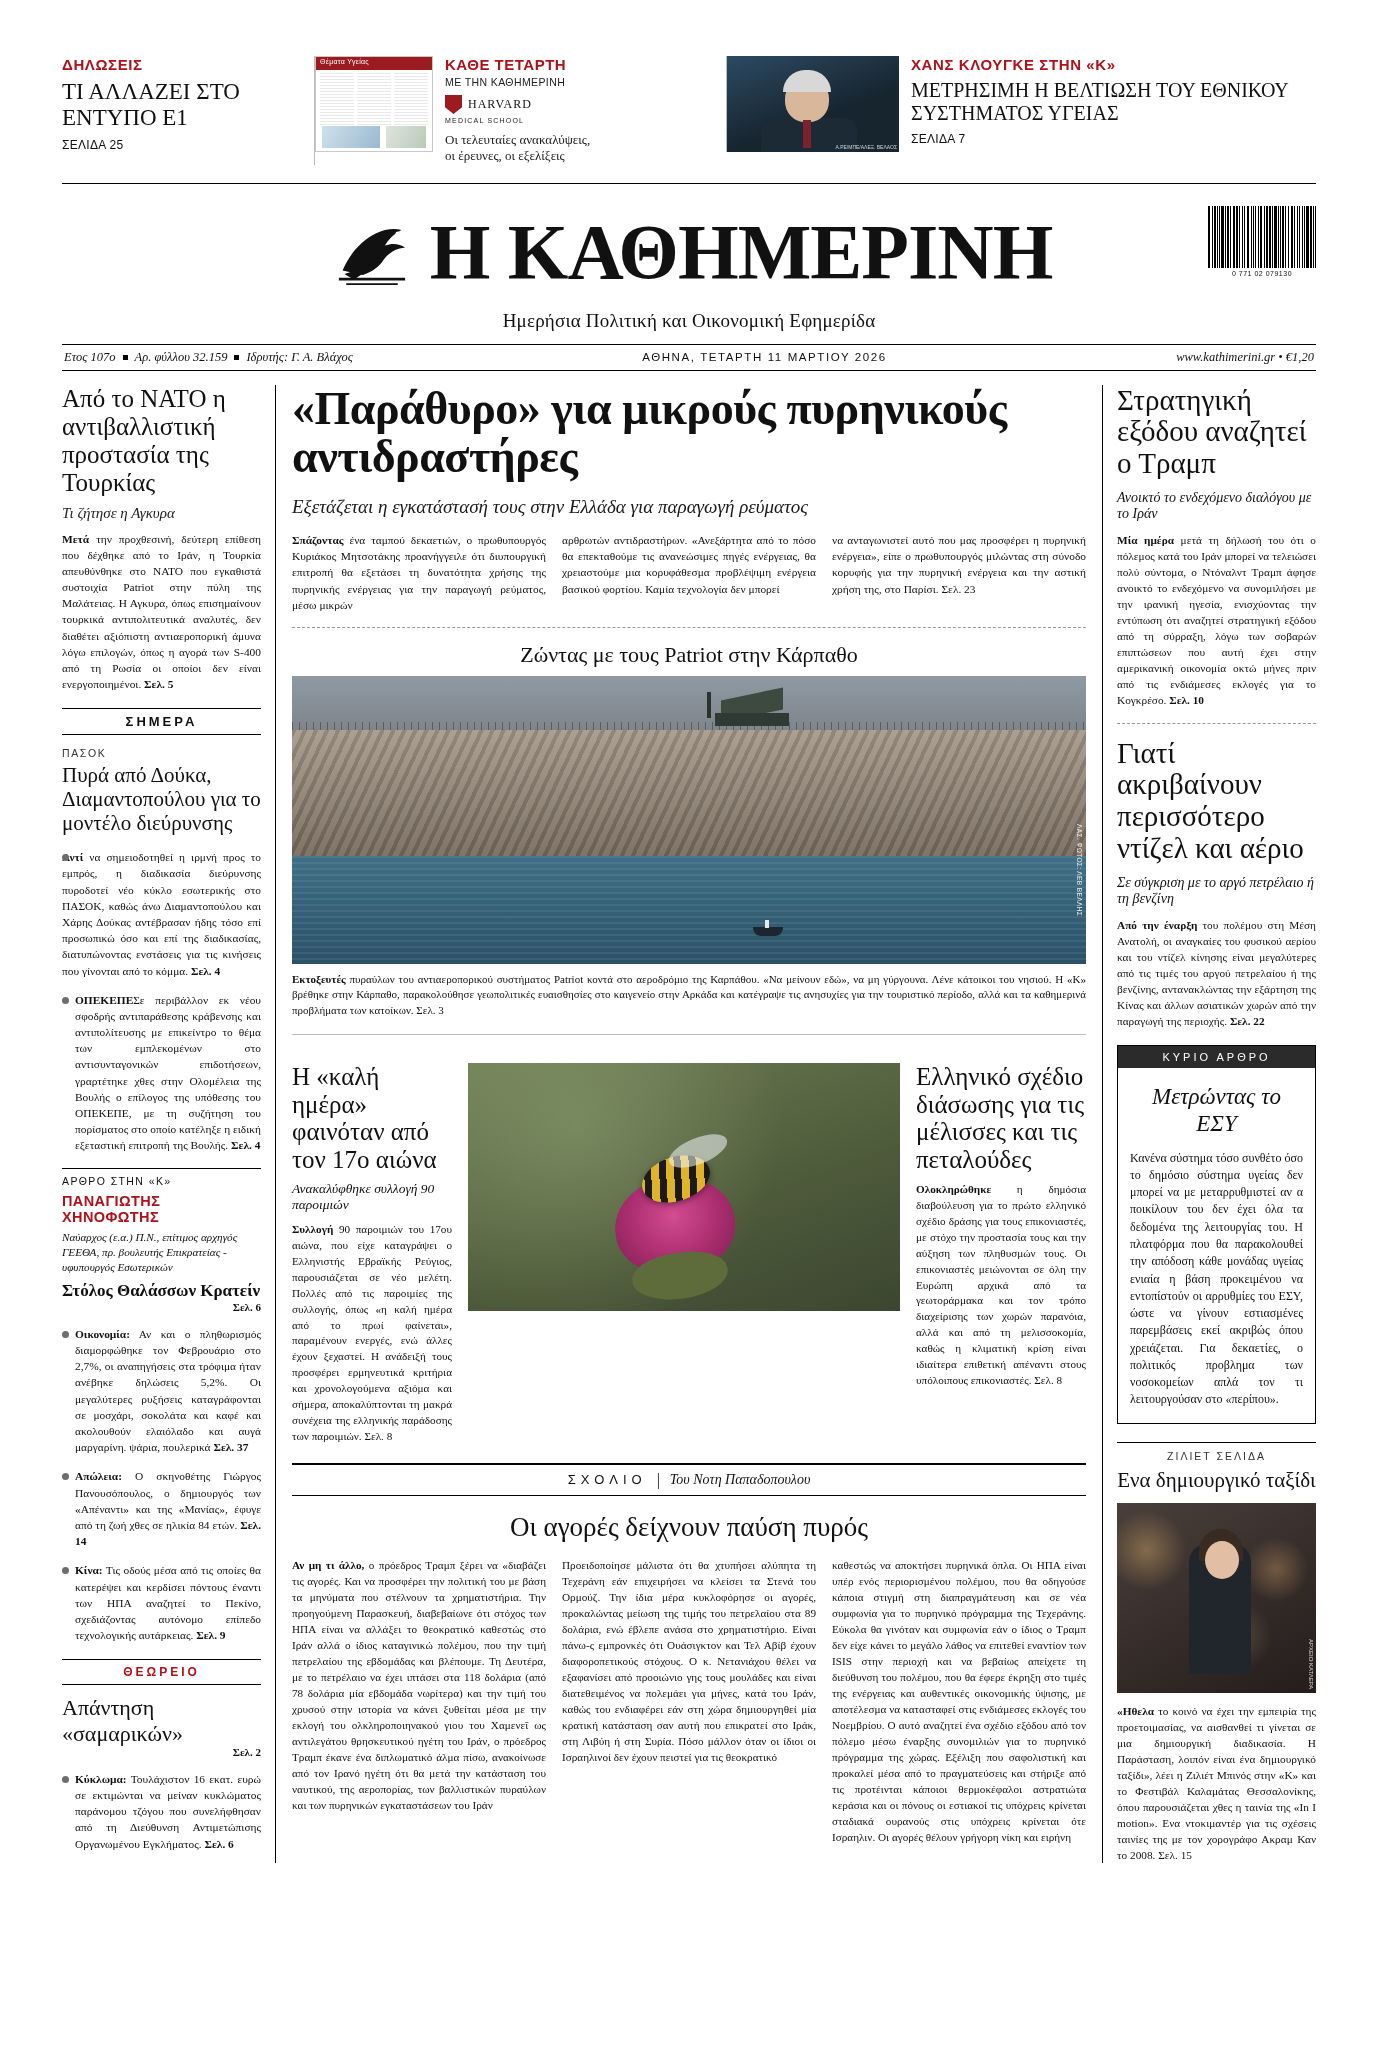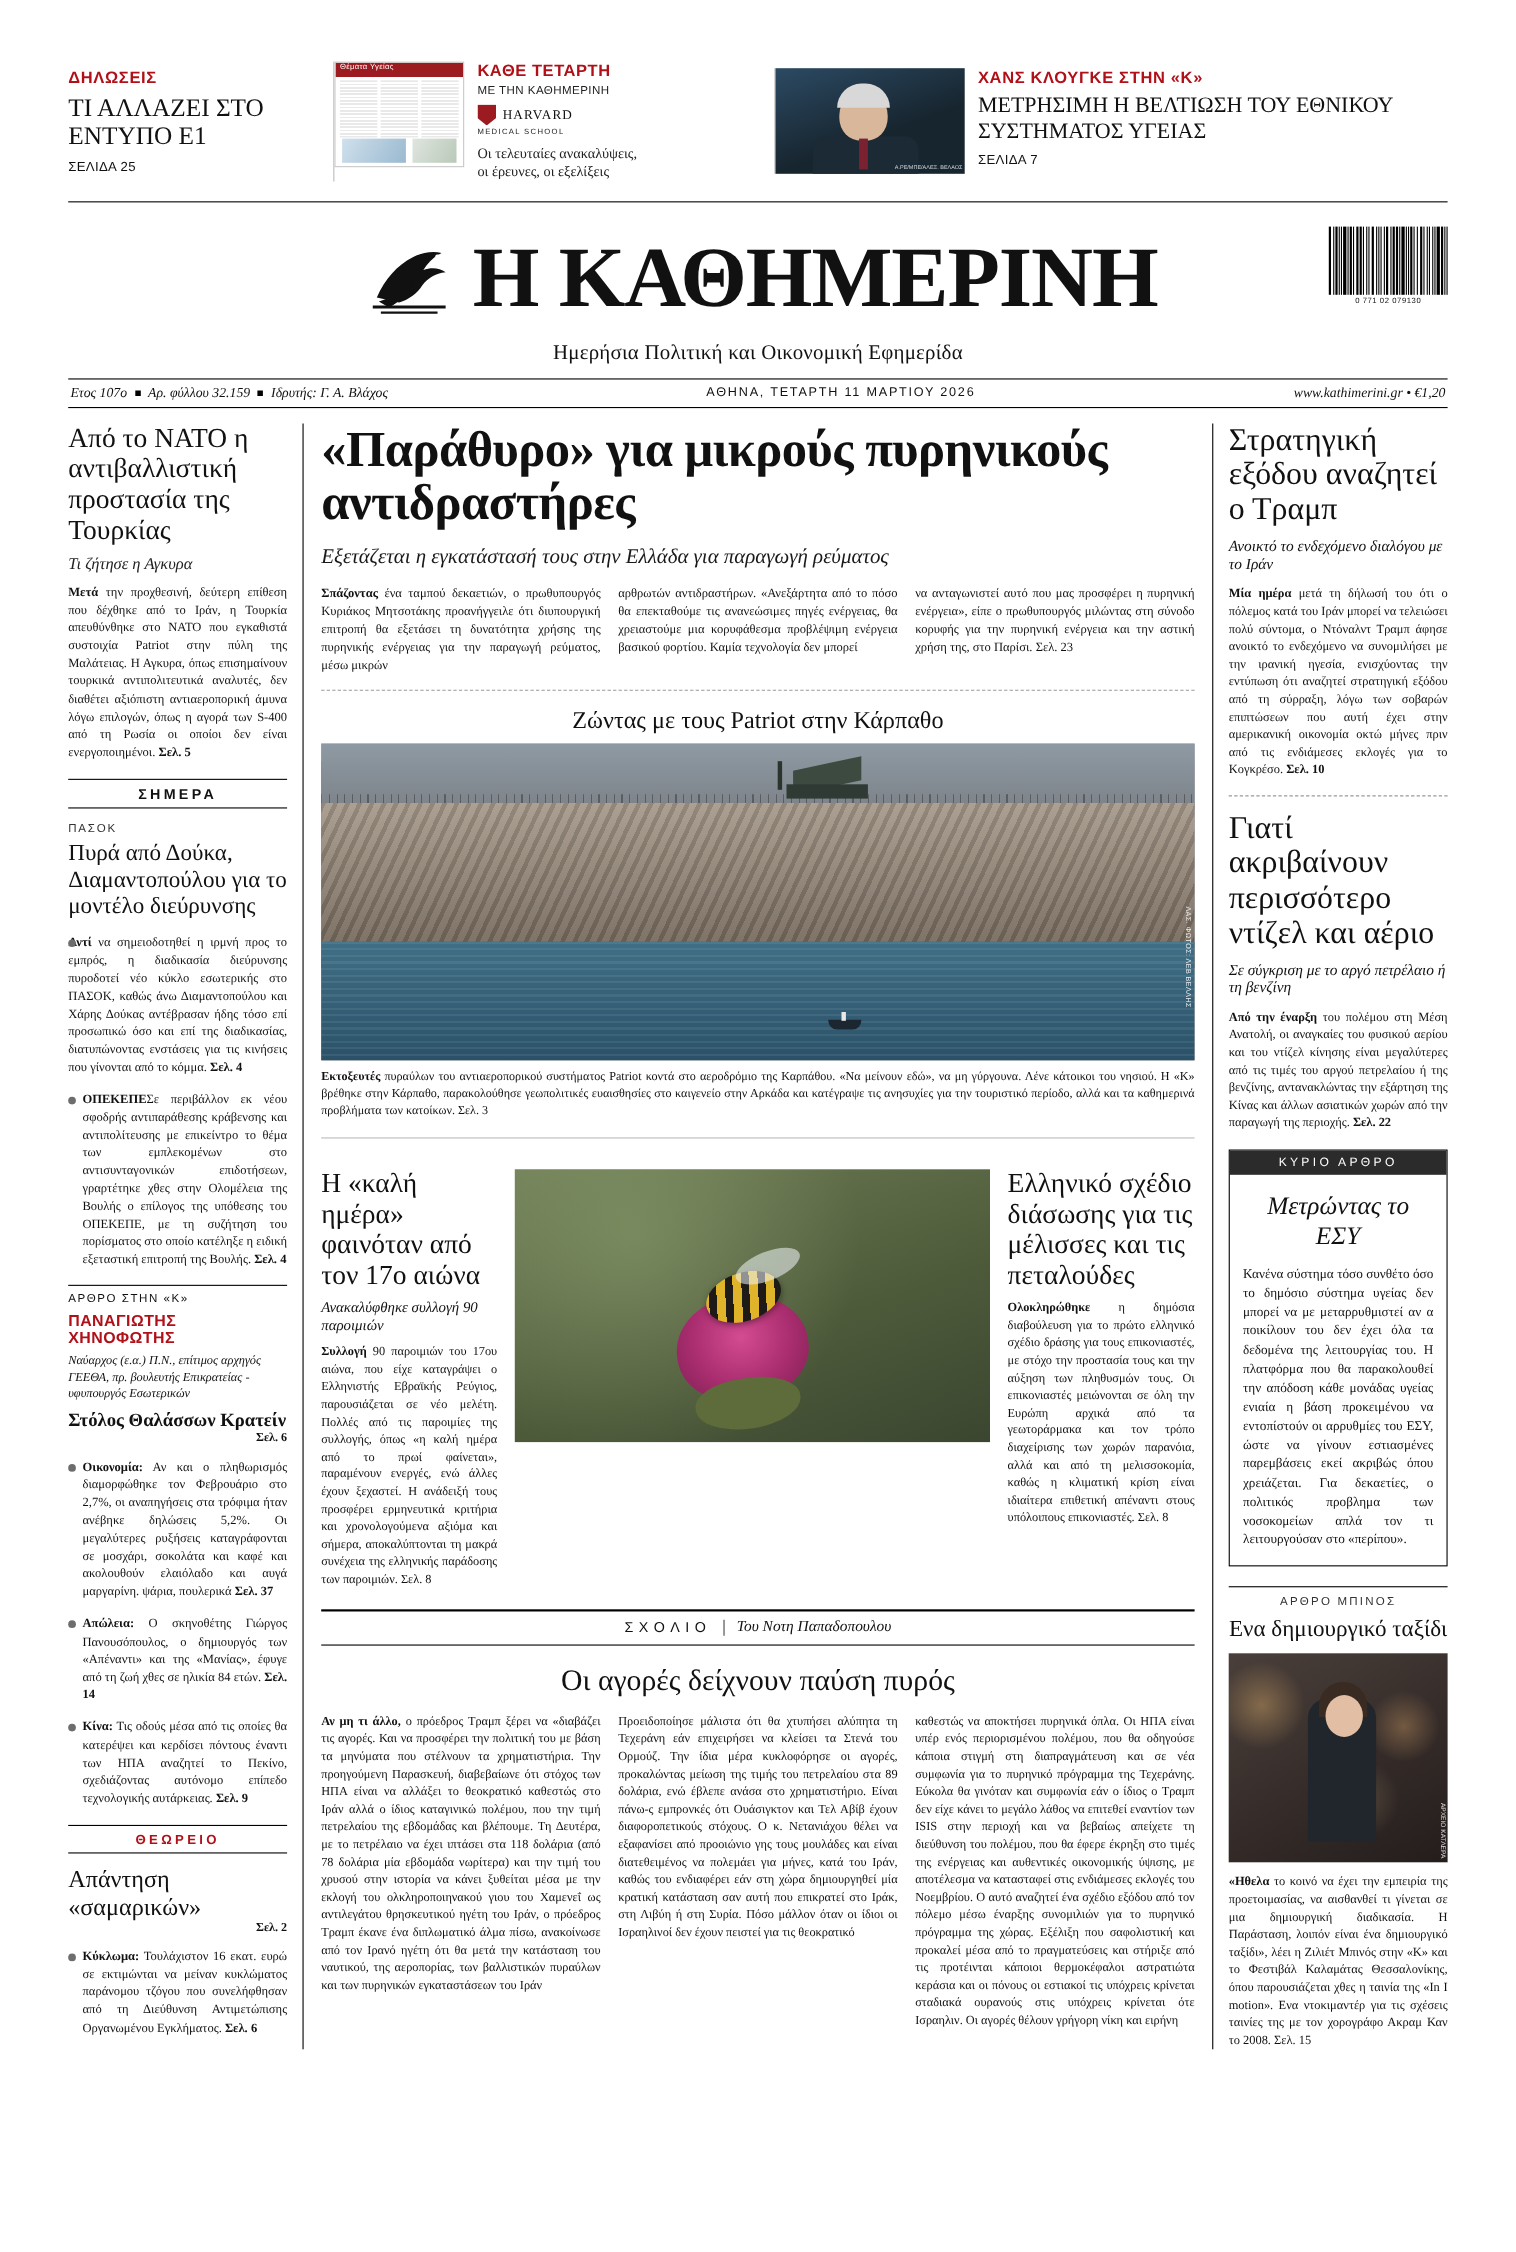"ΔΗΛΩΣΕΙΣ" .topstrip { align-items: center -> flex-start; gap: 1px -> 12px }
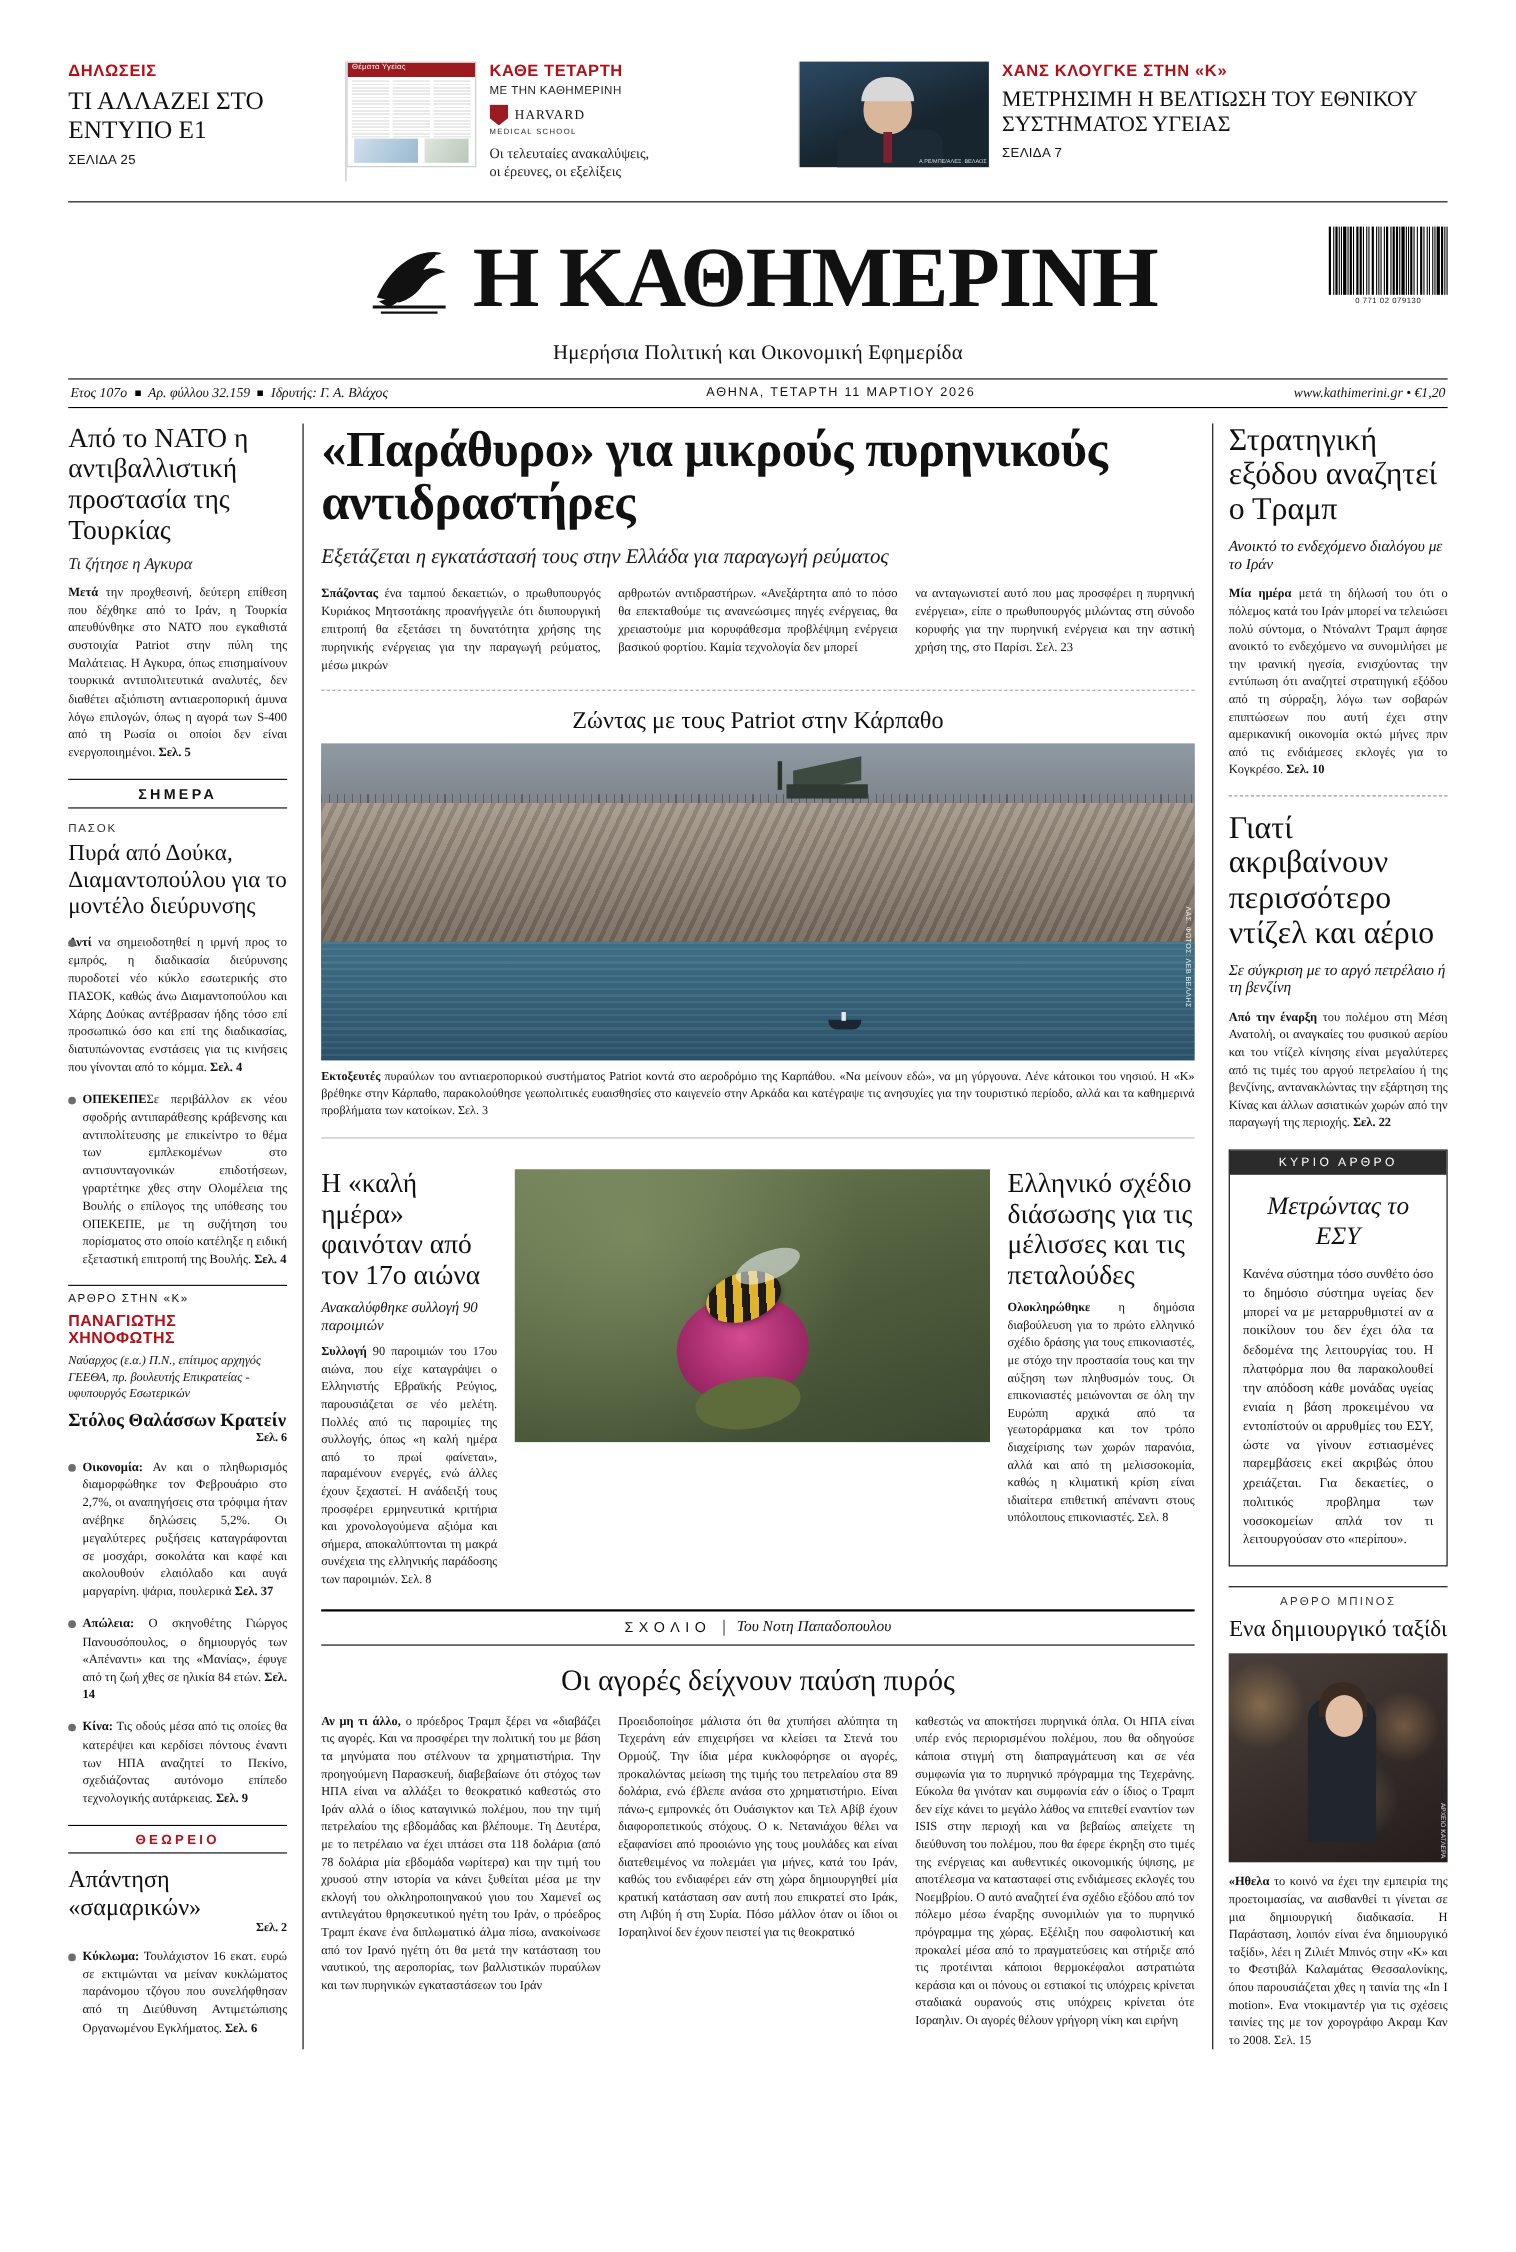"ΑΡΘΡΟ ΜΠΙΝΟΣ" div.zilet { text: ΑΡΘΡΟ ΜΠΙΝΟΣ -> ΖΙΛΙΕΤ ΣΕΛΙΔΑ }
